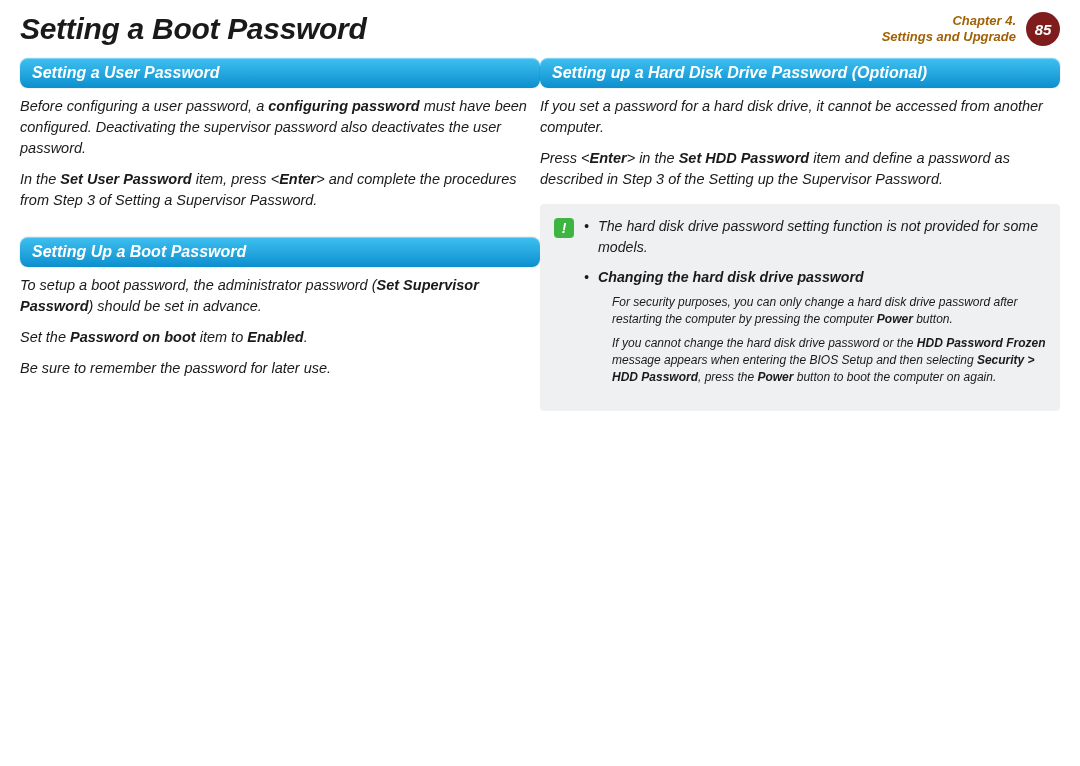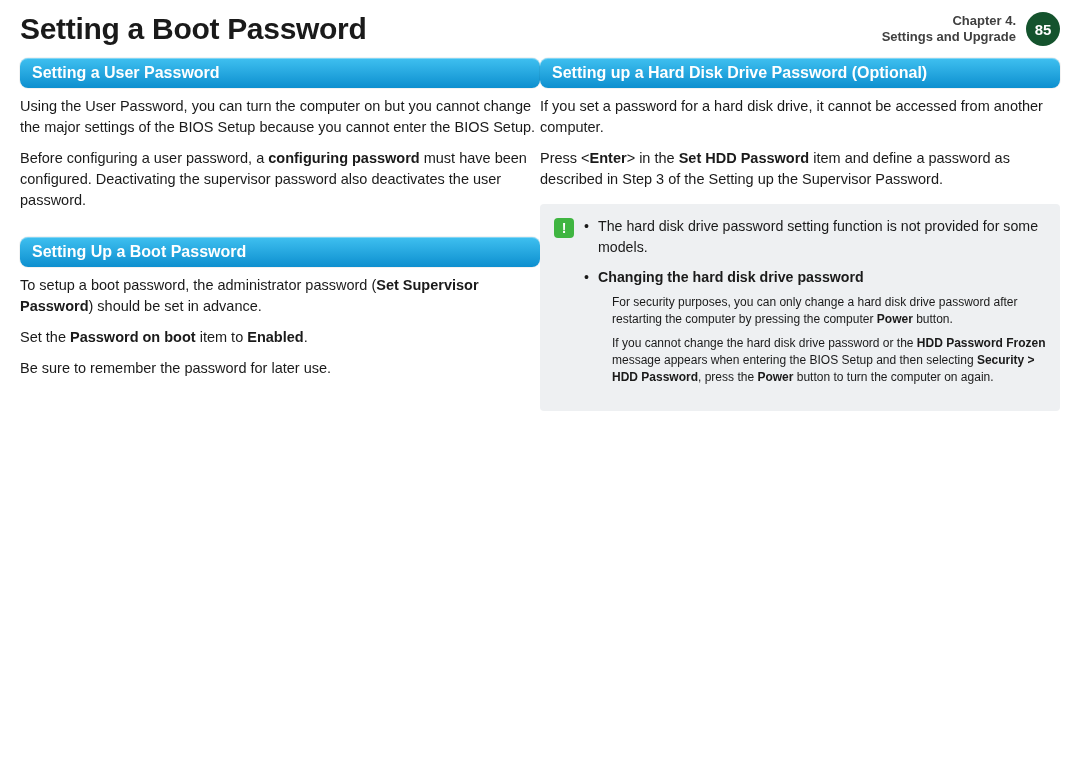"Setting a Boot Password" .page { font-style: none -> italic }
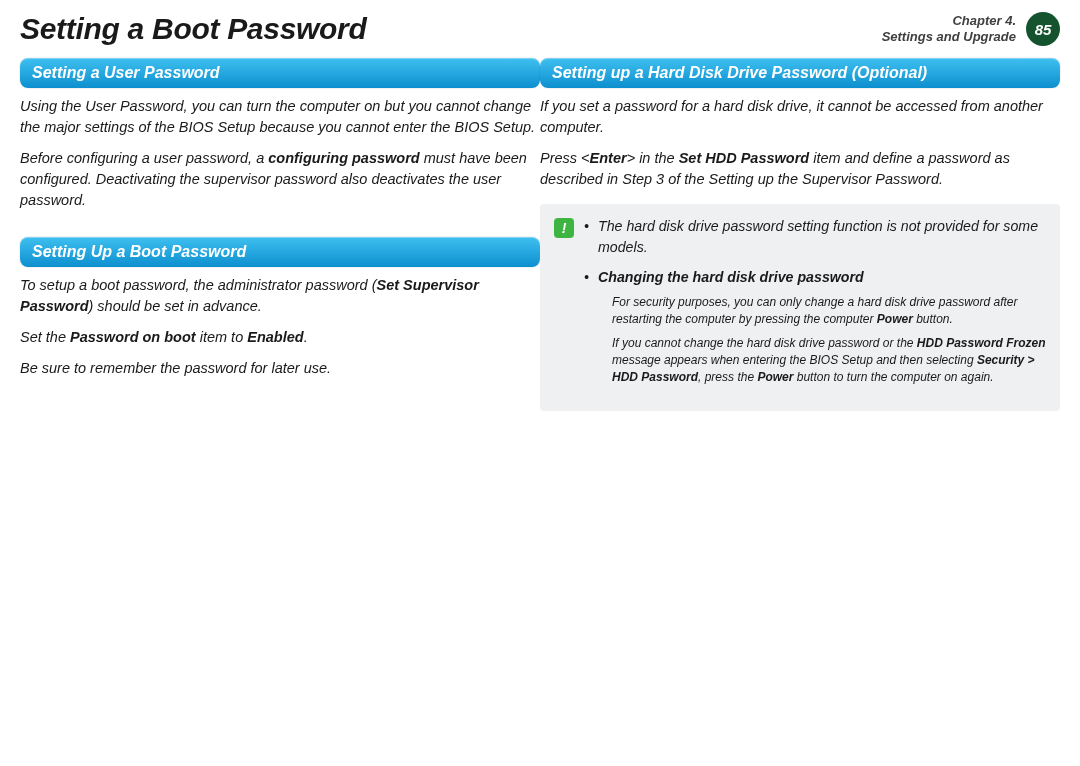"Chapter 4." .hdr-text { color: #404040 -> #a16207 }
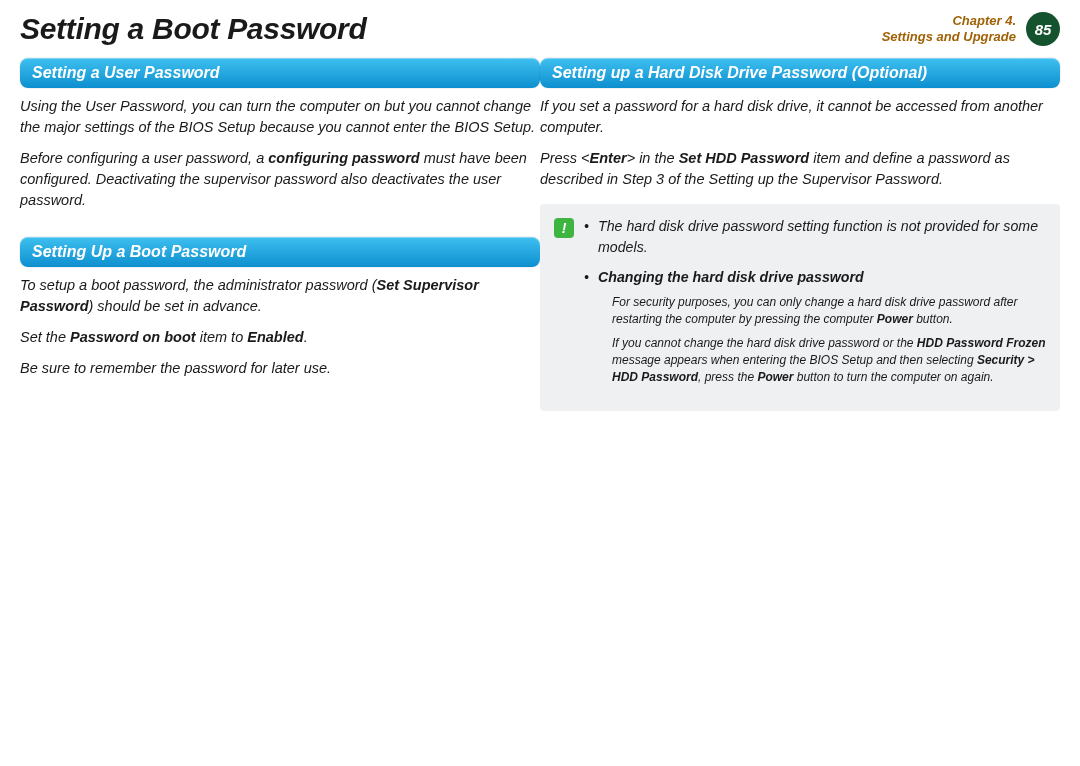"85" .pagebadge { background: #14532d -> #7f1d1d }
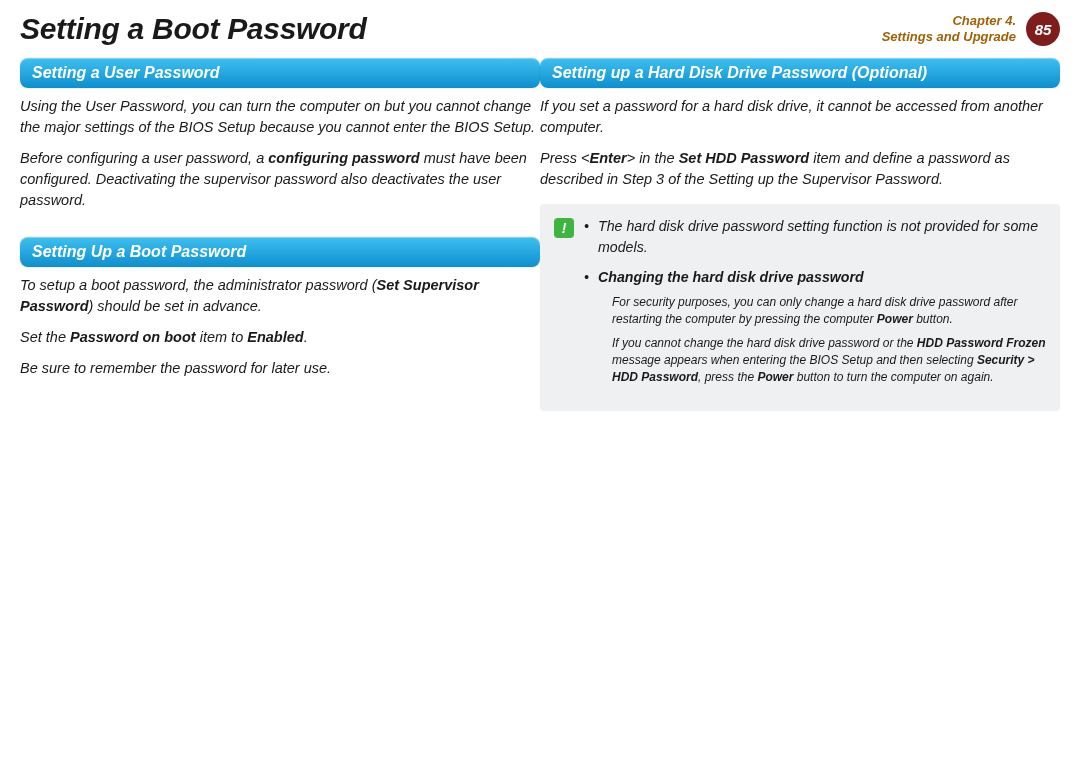"Using the User Password, you" p { html: <p>Using the User Password, you can turn the computer on but you cannot change the major settings of the BIOS Setup because you cannot enter the BIOS Setup.</p> -> none }
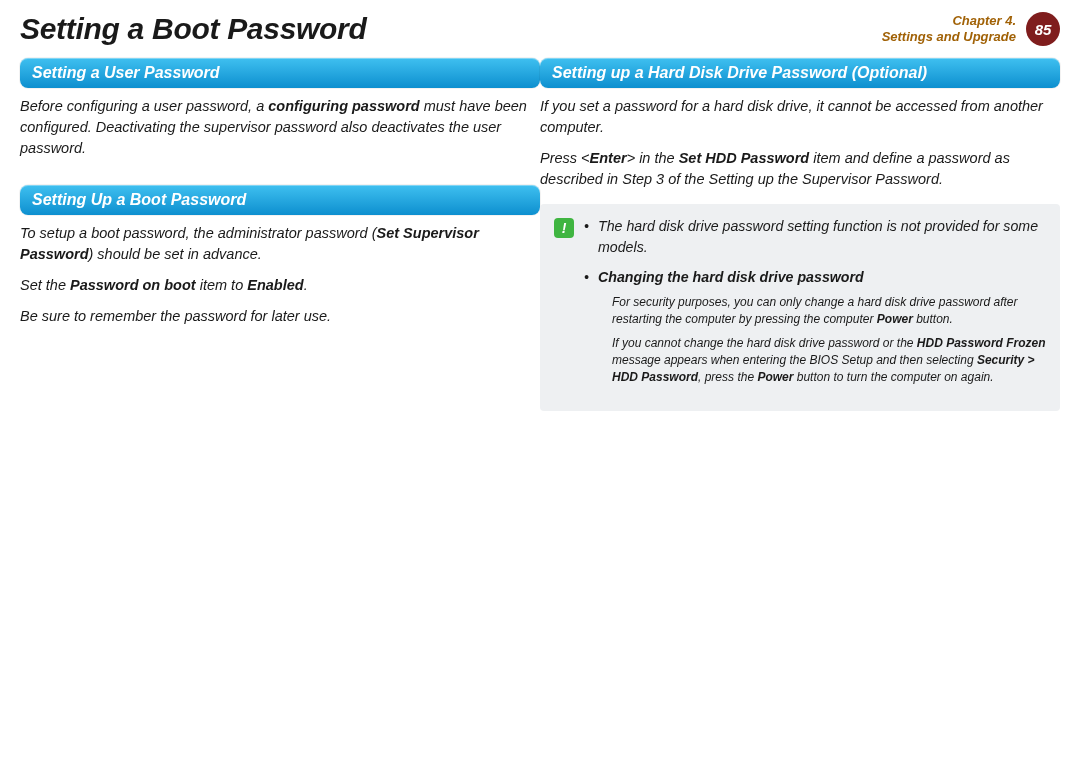"In the Set User Password" p { html: none -> <p> <span>In the </span><b>Set User Password</b><span> item, press &lt;</span><b>Enter</b><span>&gt; and complete the procedures from Step 3 of Setting a Supervisor Password.</span> </p> }
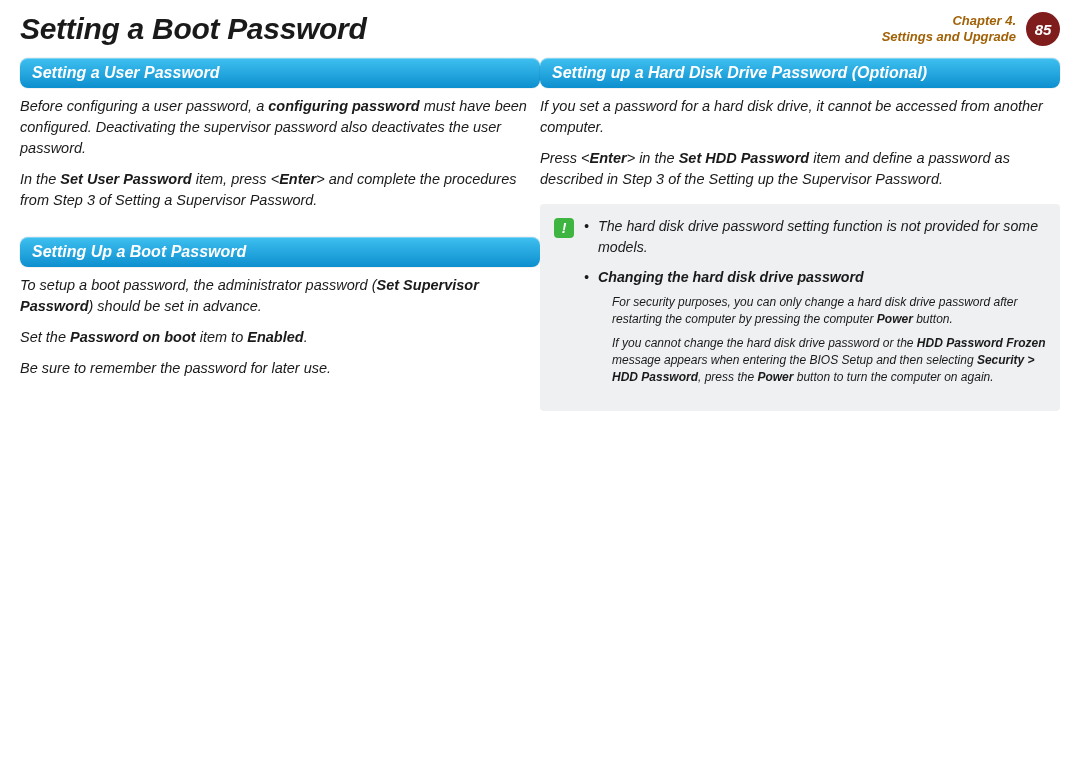"button to turn the computer" span { text: turn -> boot }
